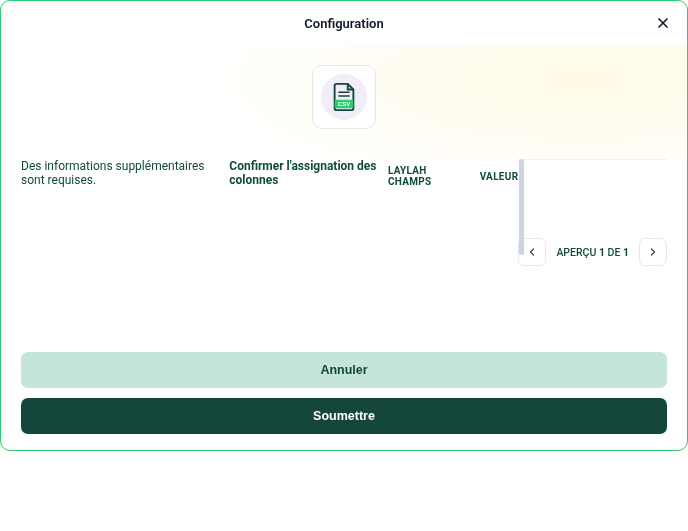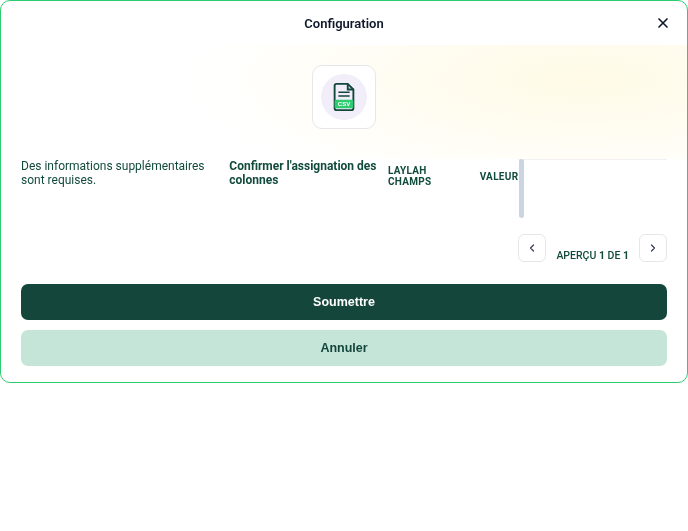"Configuration" .modal { height: 383px -> 451px }
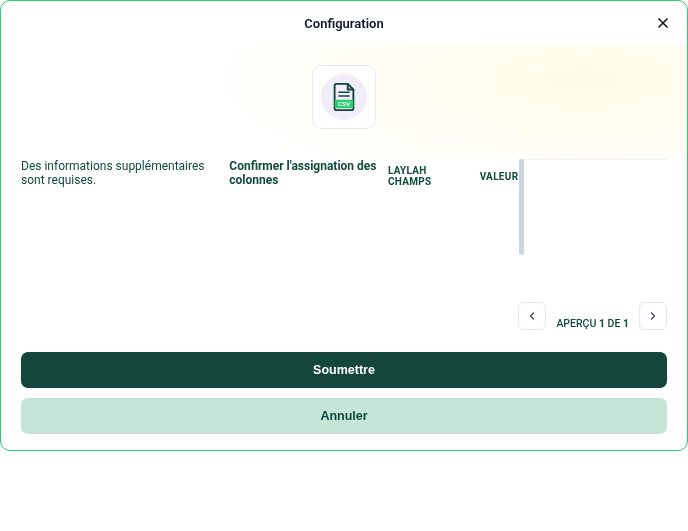"APERÇU 1 DE 1" .pager { align-items: flex-end -> center }
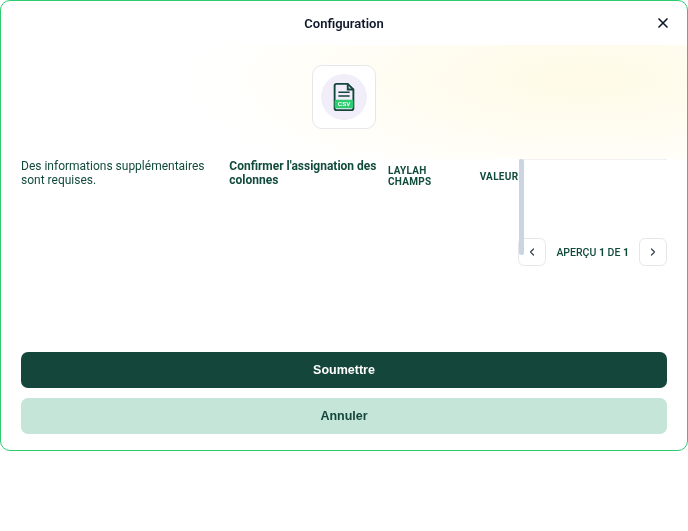"Soumettre" button.btn { order: before "Annuler" -> after "Annuler" }
